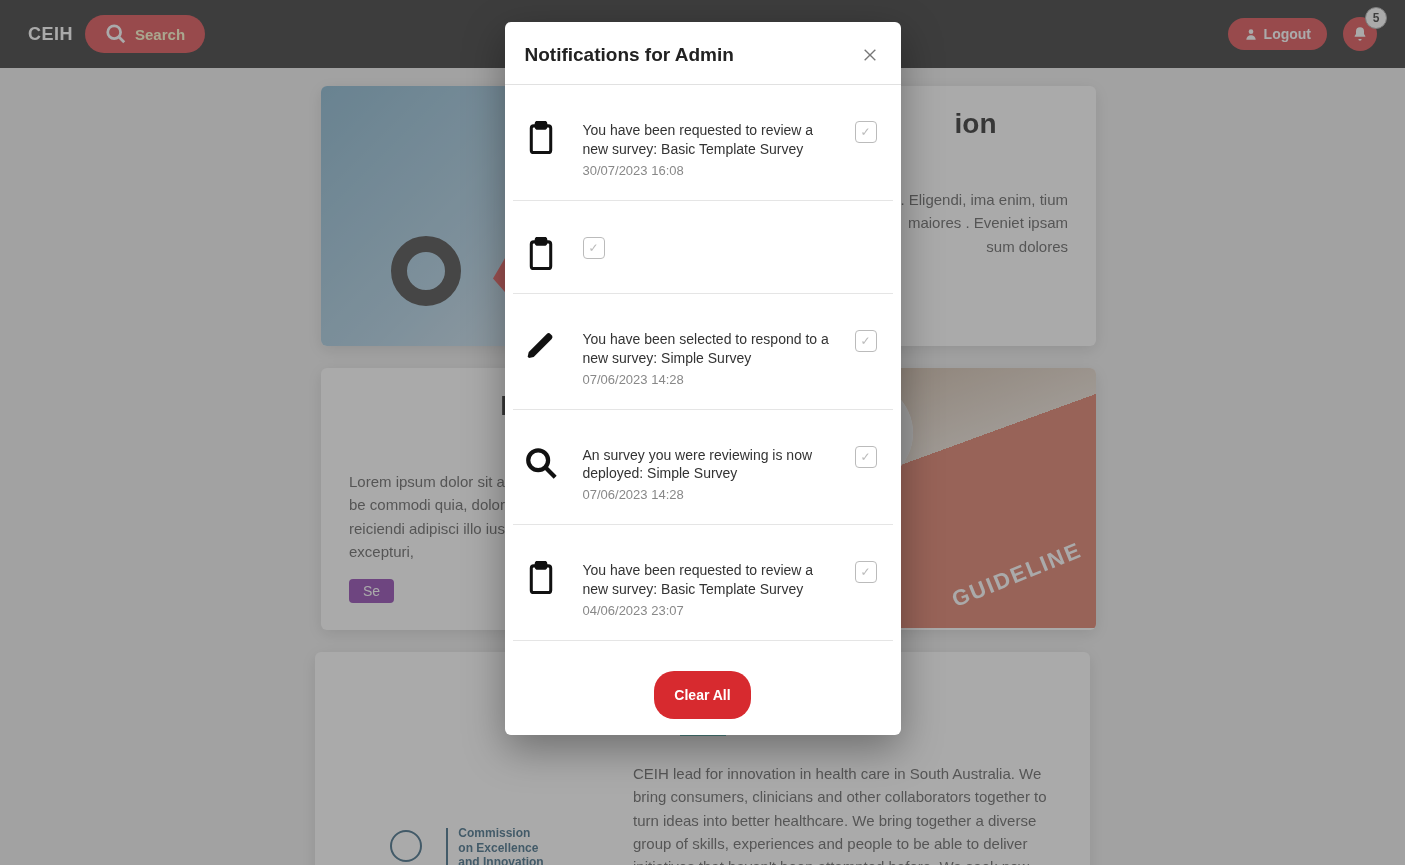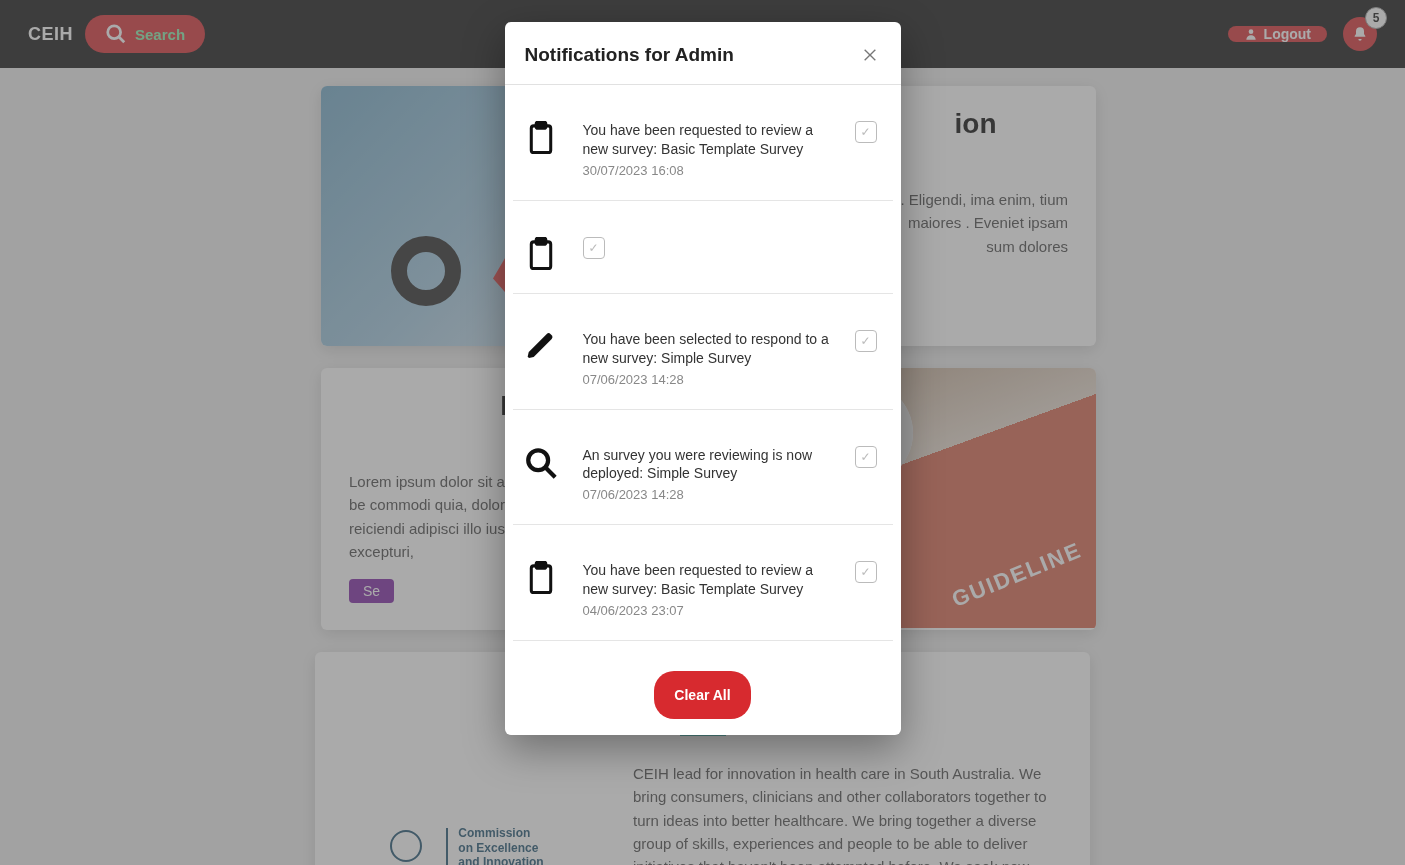"Search" .search-btn { color: #86efac -> #fef9c3 }
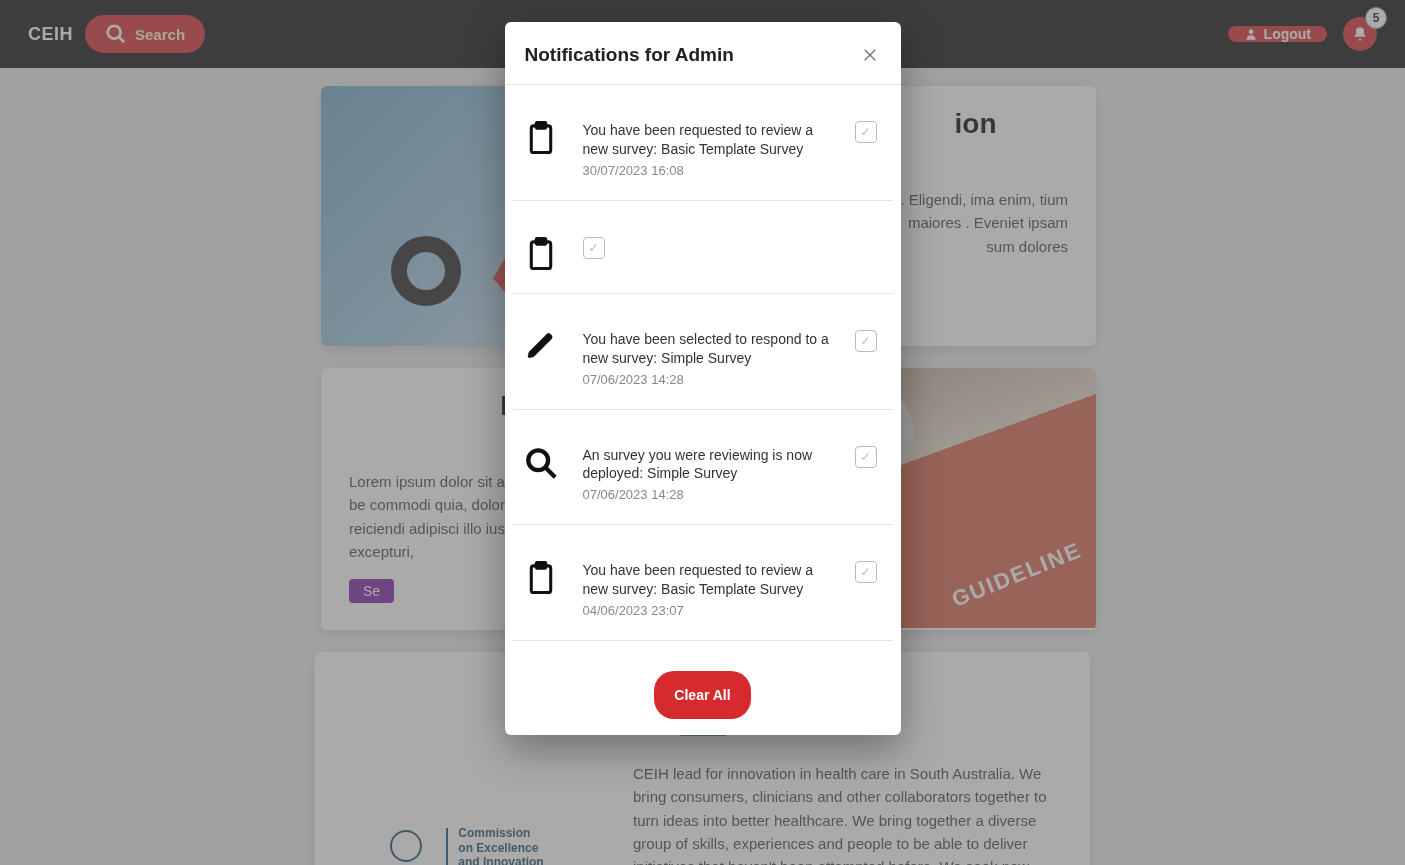"Logout" .logout-btn { height: 16px -> 32px }
